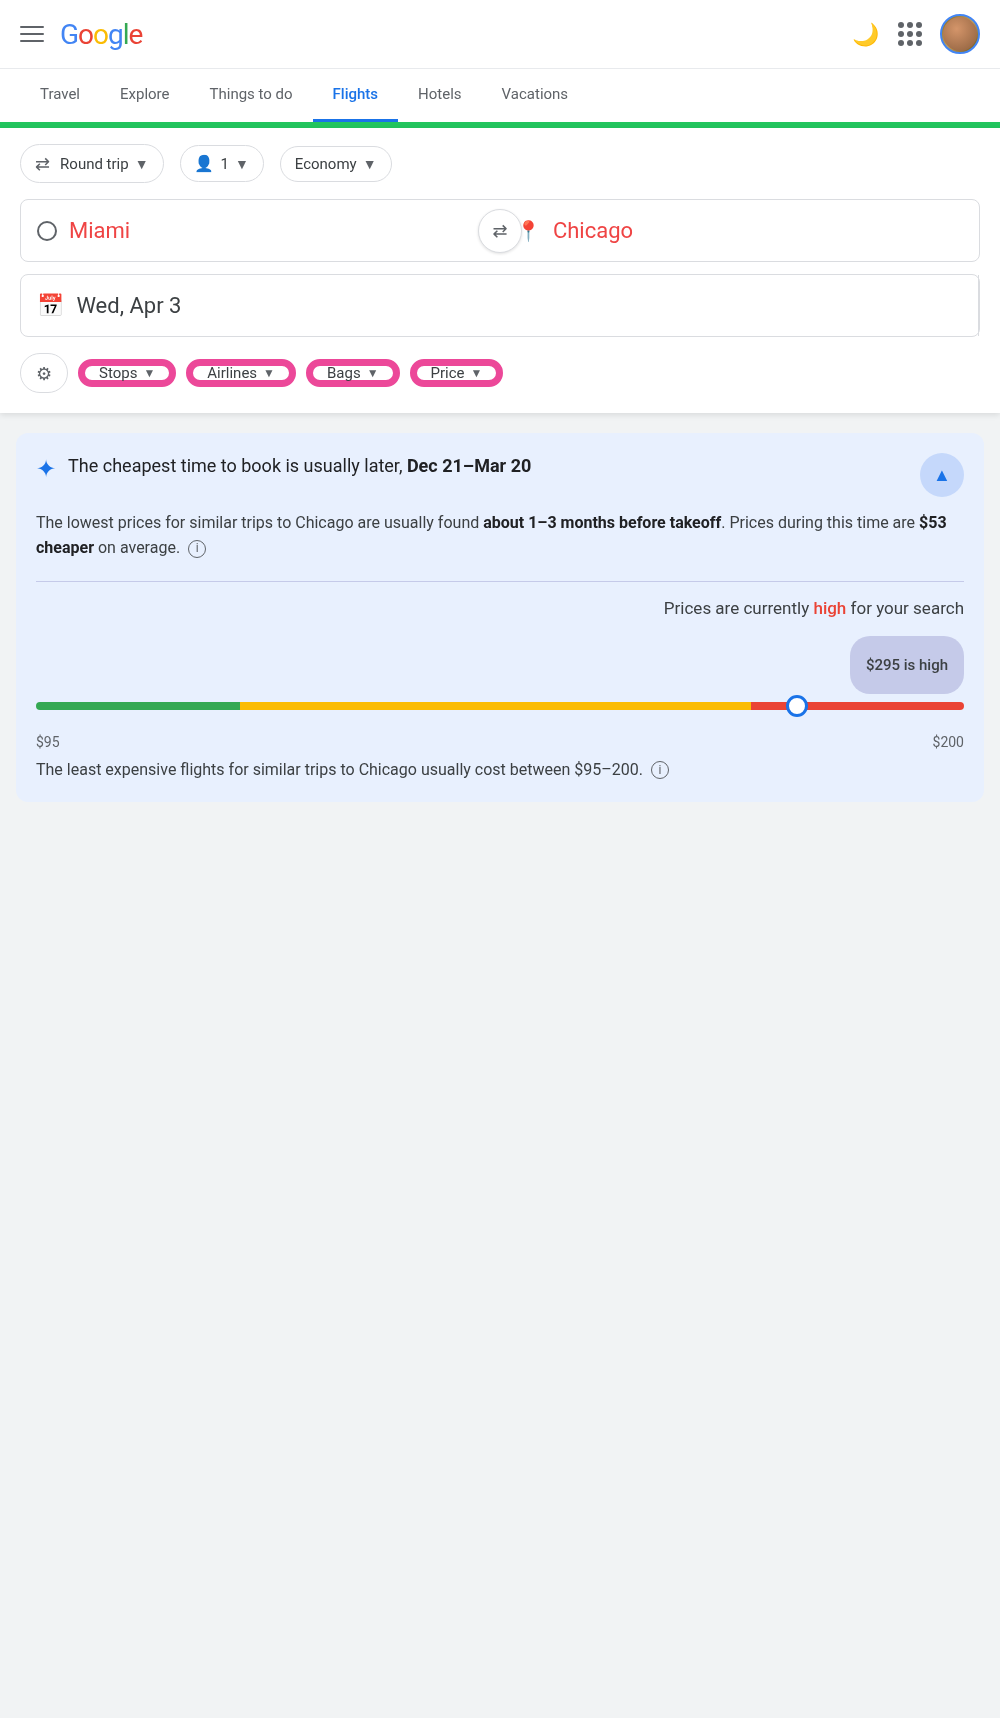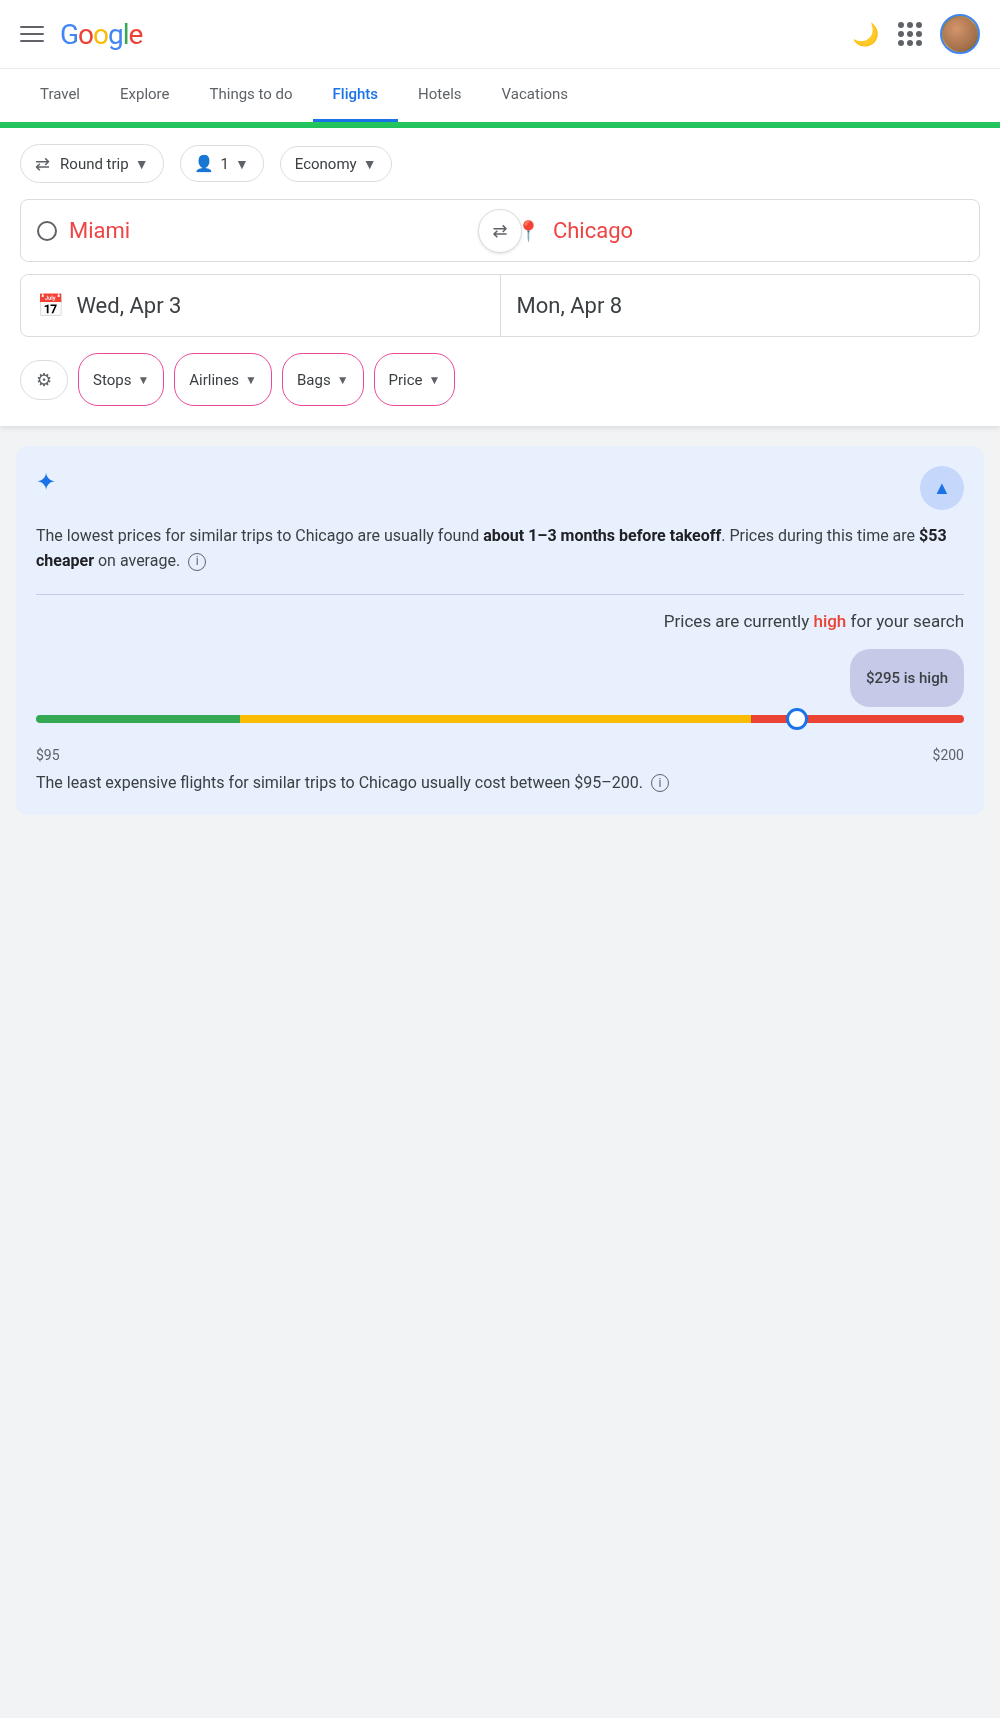"Mon, Apr 8" div.date-field { html: <div> <span>Mon, Apr 8</span> </div> -> none }
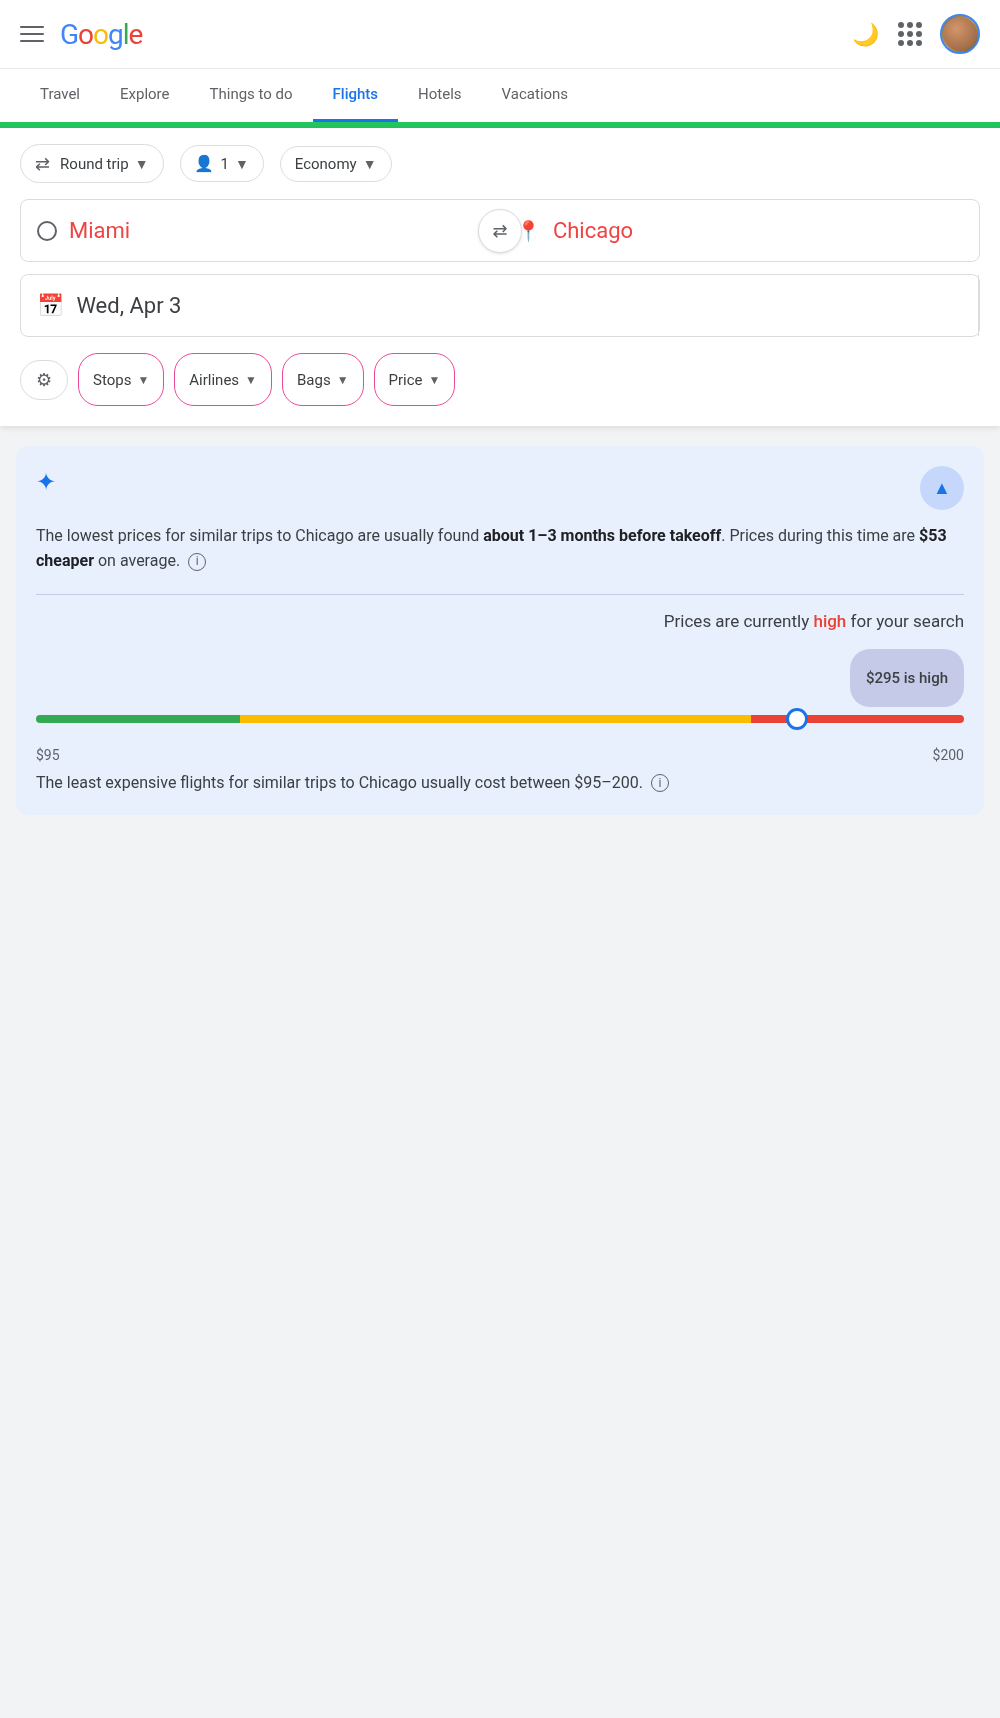"Stops" .filter-btn { border: 1px solid #ec4899 -> 7px solid #ec4899; height: 53px -> 28px }
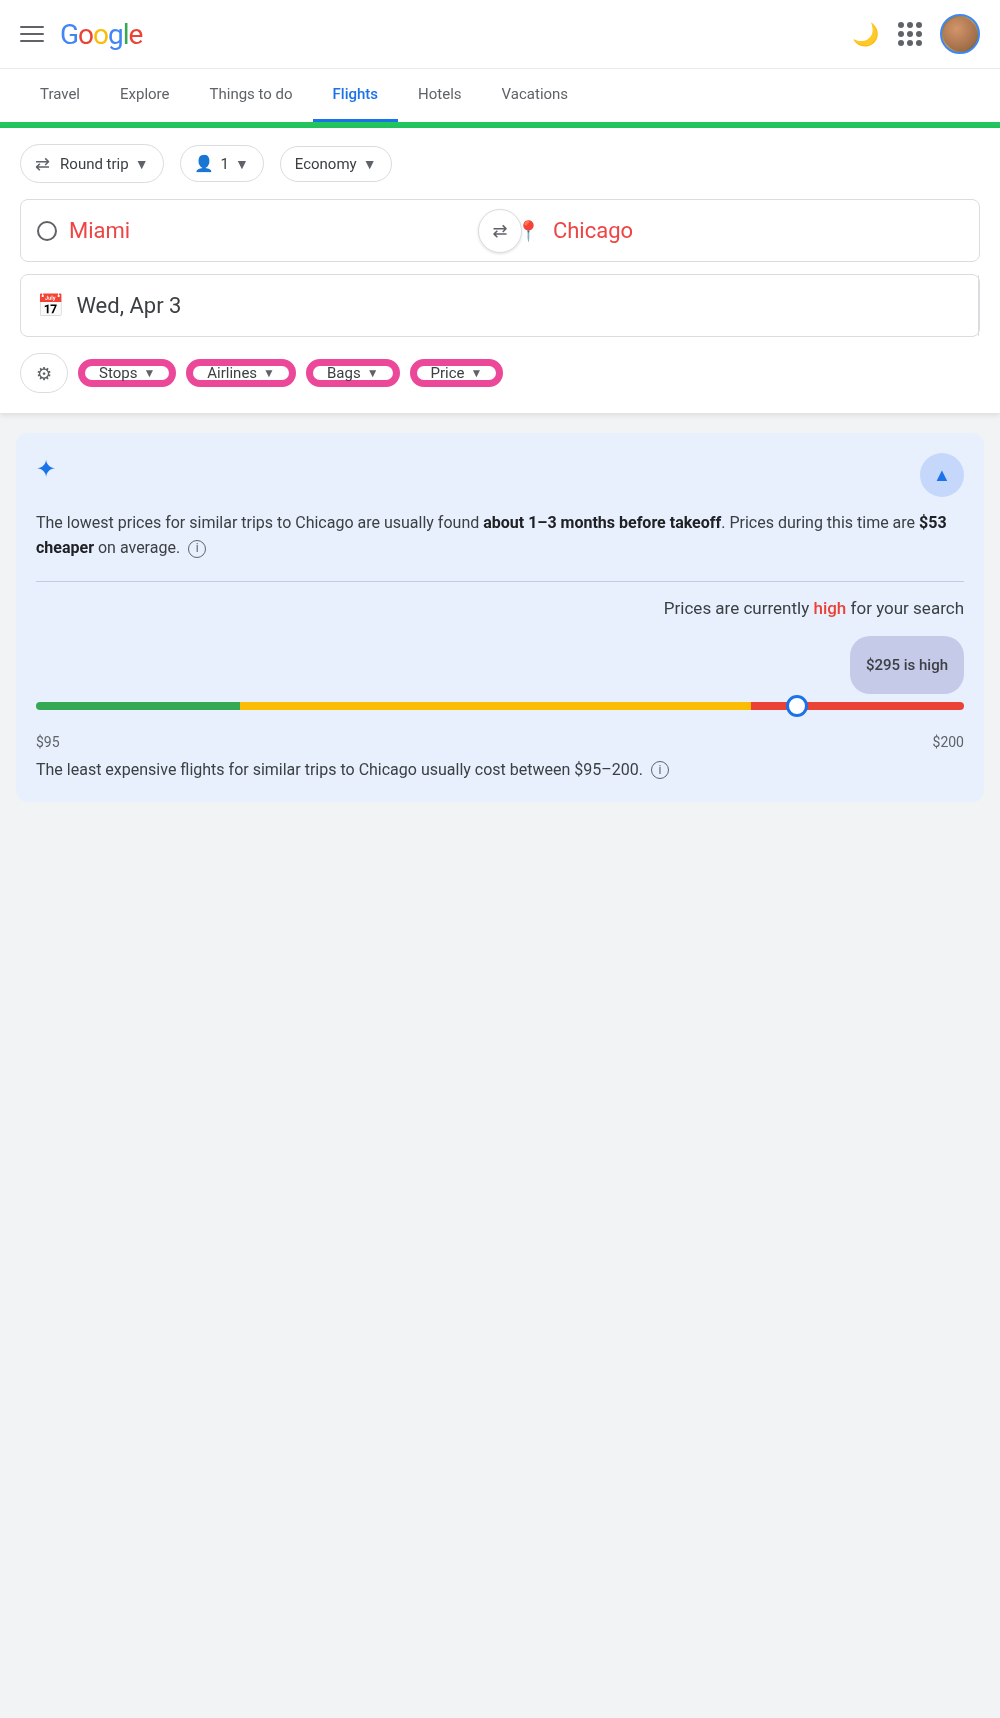"The cheapest time to book" div.info-title { html: none -> <div> <span>The cheapest time to book is usually later, </span><strong>Dec 21–Mar 20</strong> </div> }
